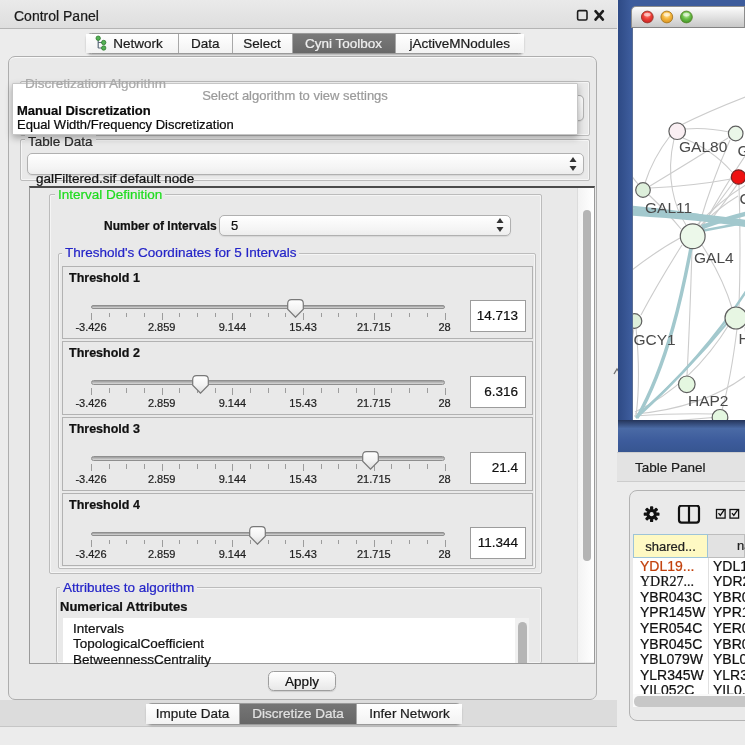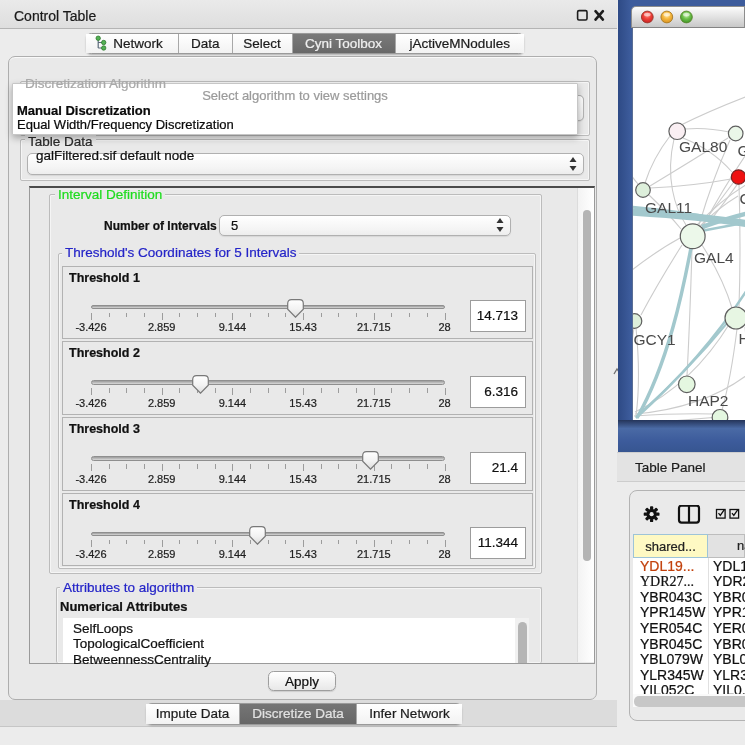"Control Table" div { text: Table -> Panel }
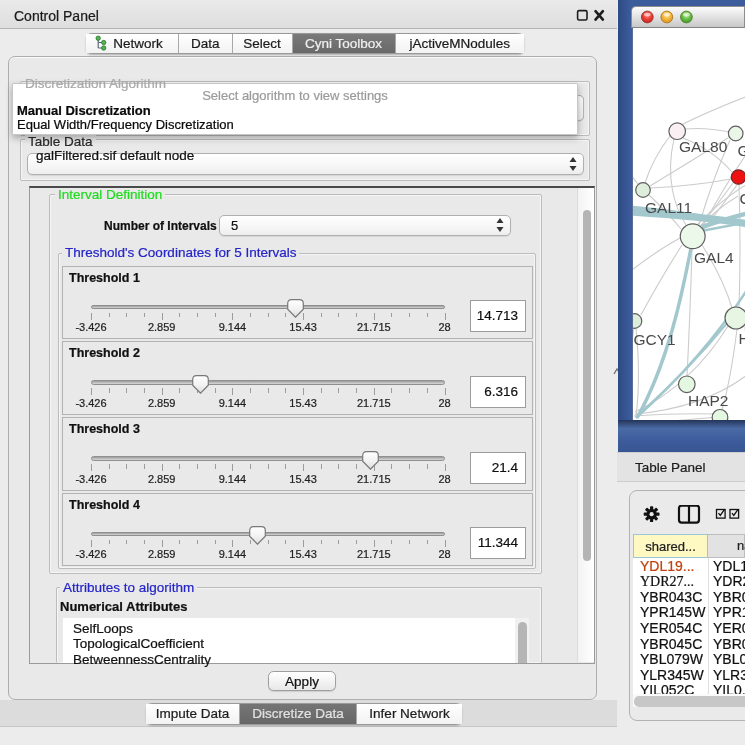"galFiltered.sif default node" div { top: 145px -> 168px }
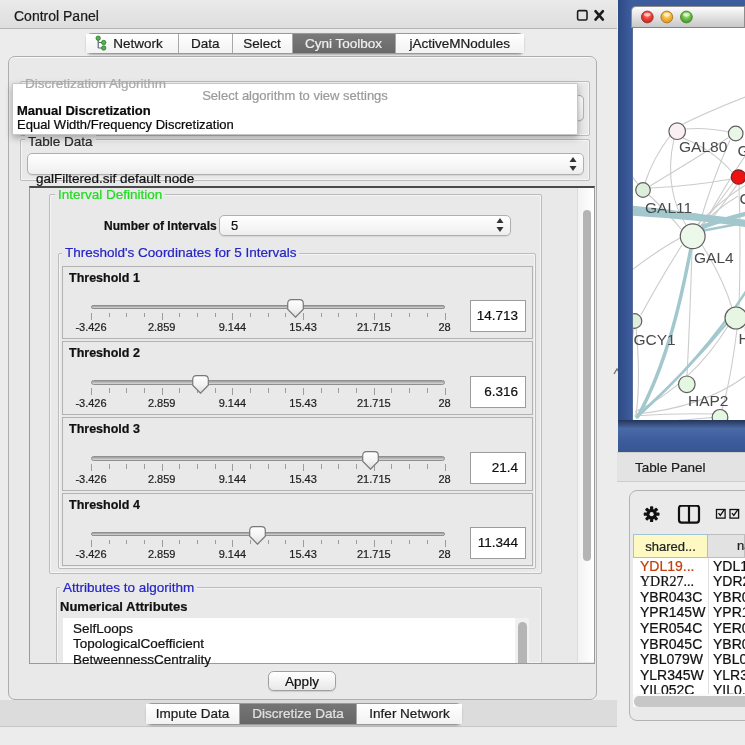"SelfLoops" div { text: SelfLoops -> Intervals }
